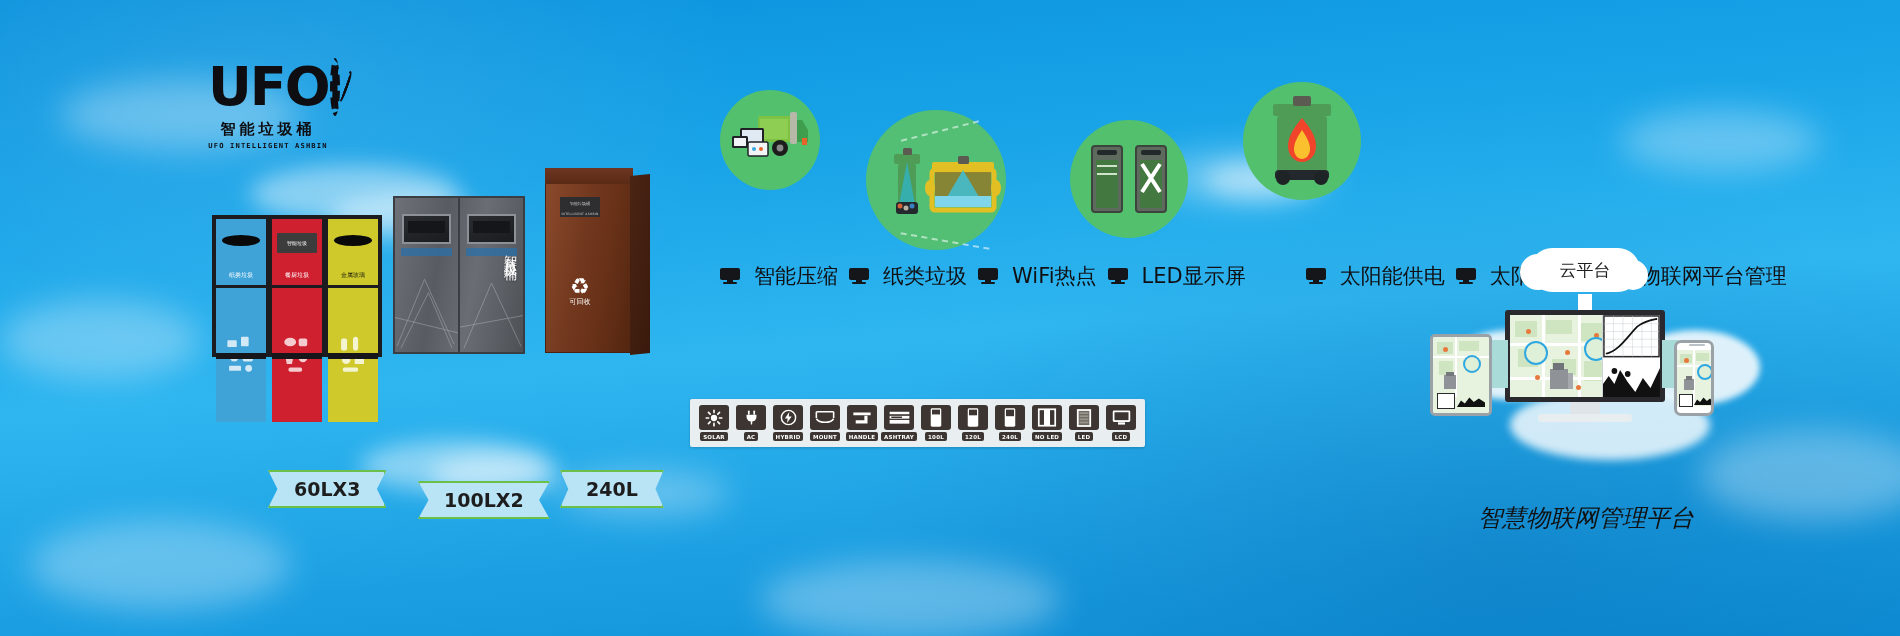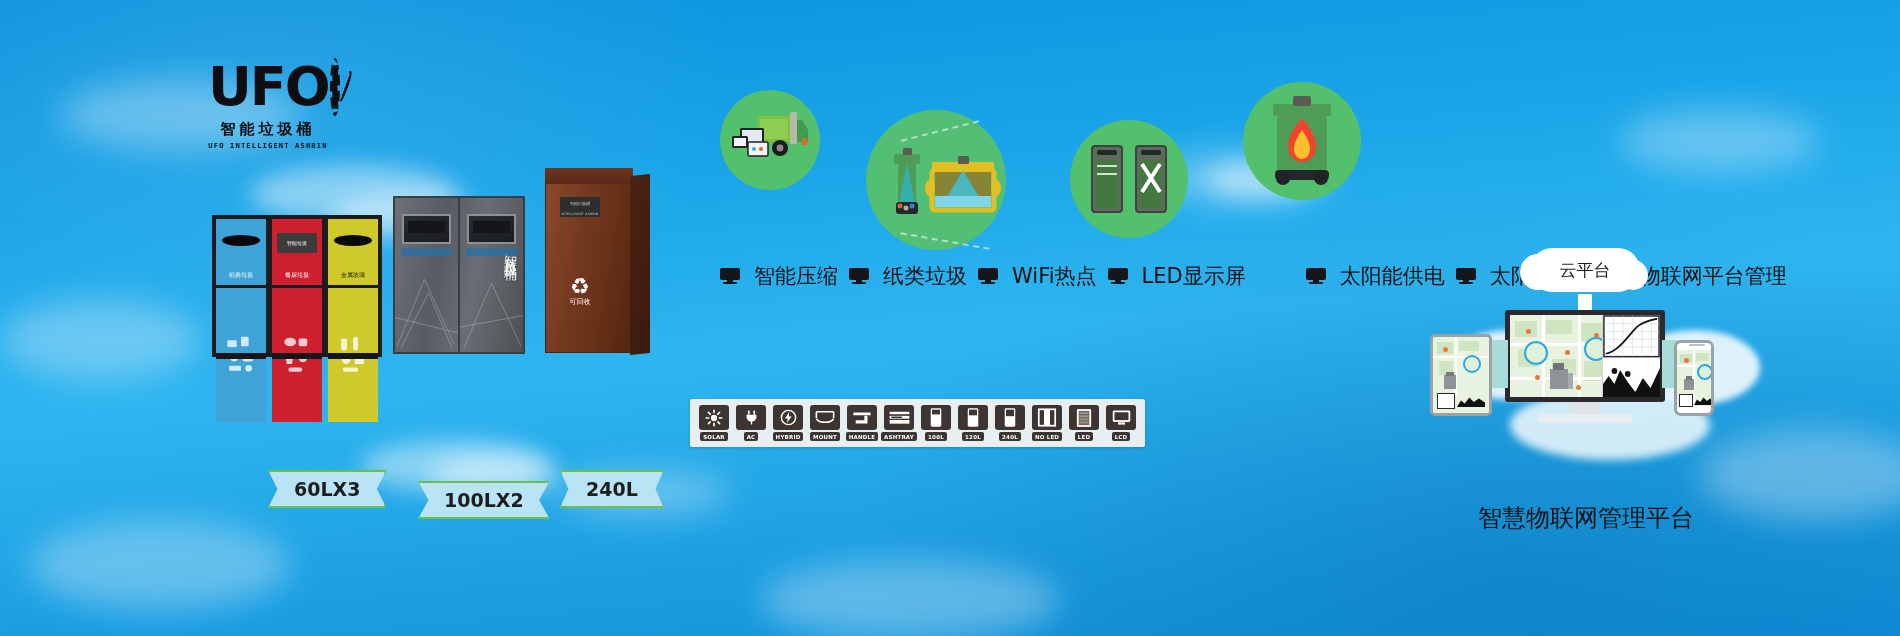"智慧物联网管理平台" #platcap { font-style: none -> italic }
